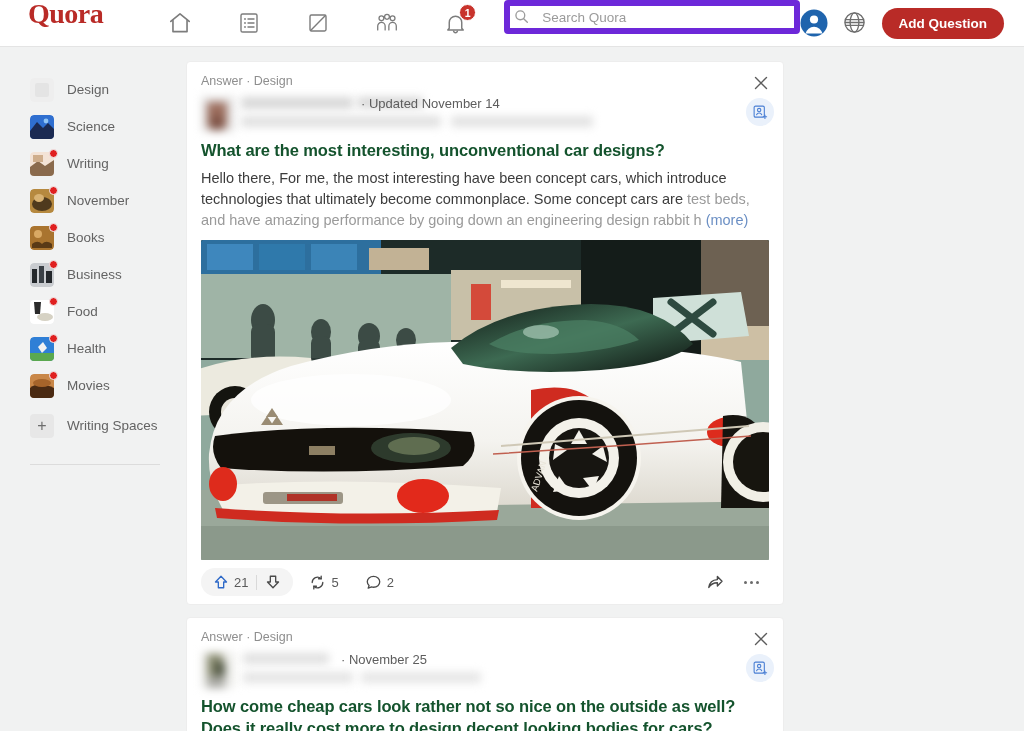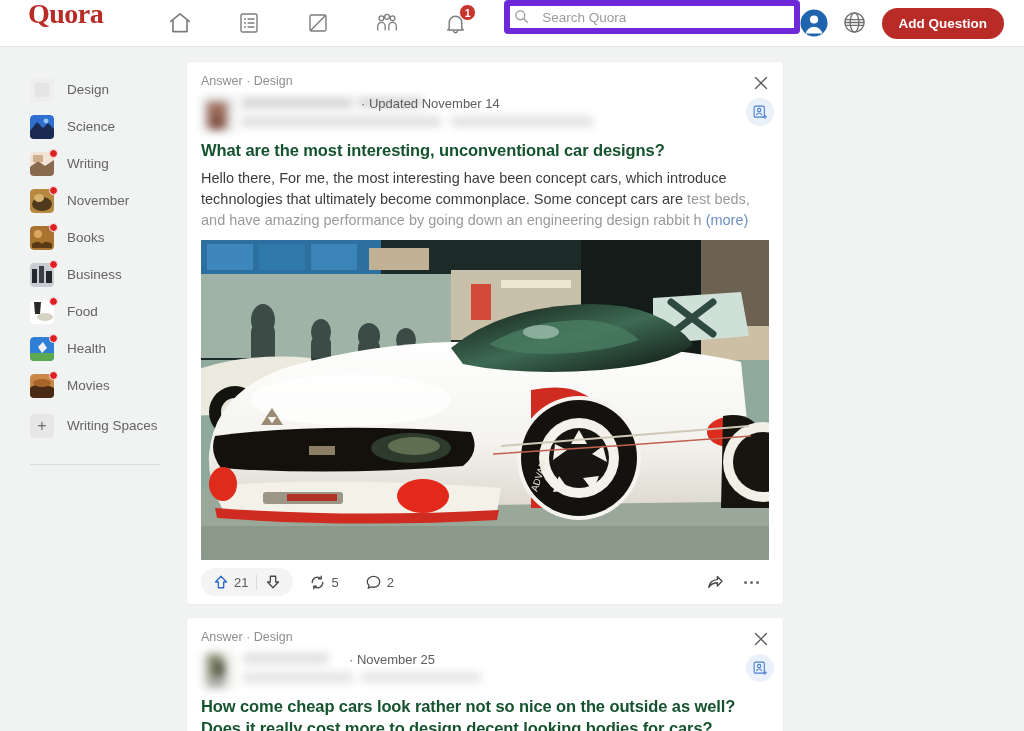"· November 25" div.meta-date { left: 148px -> 140px }
